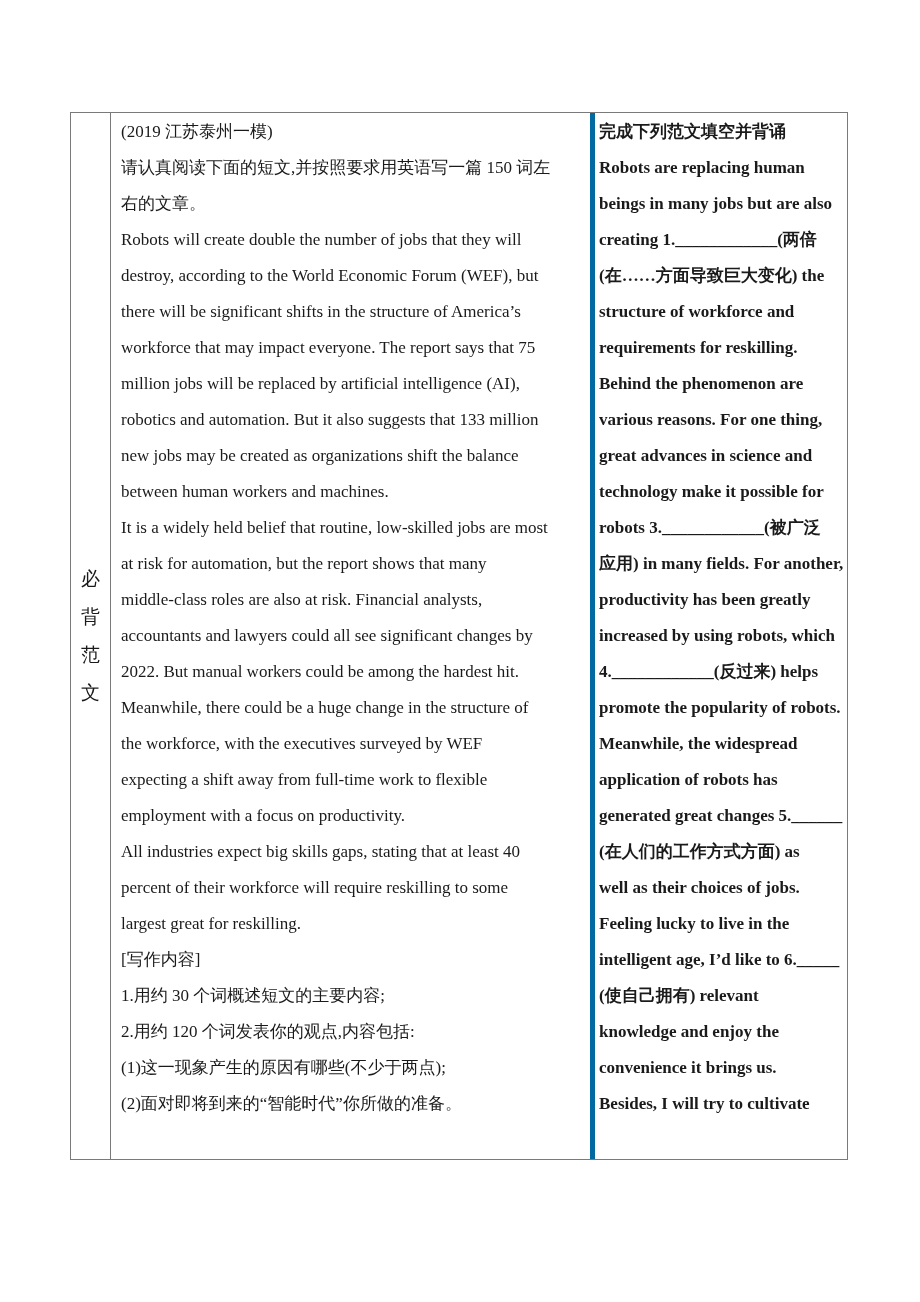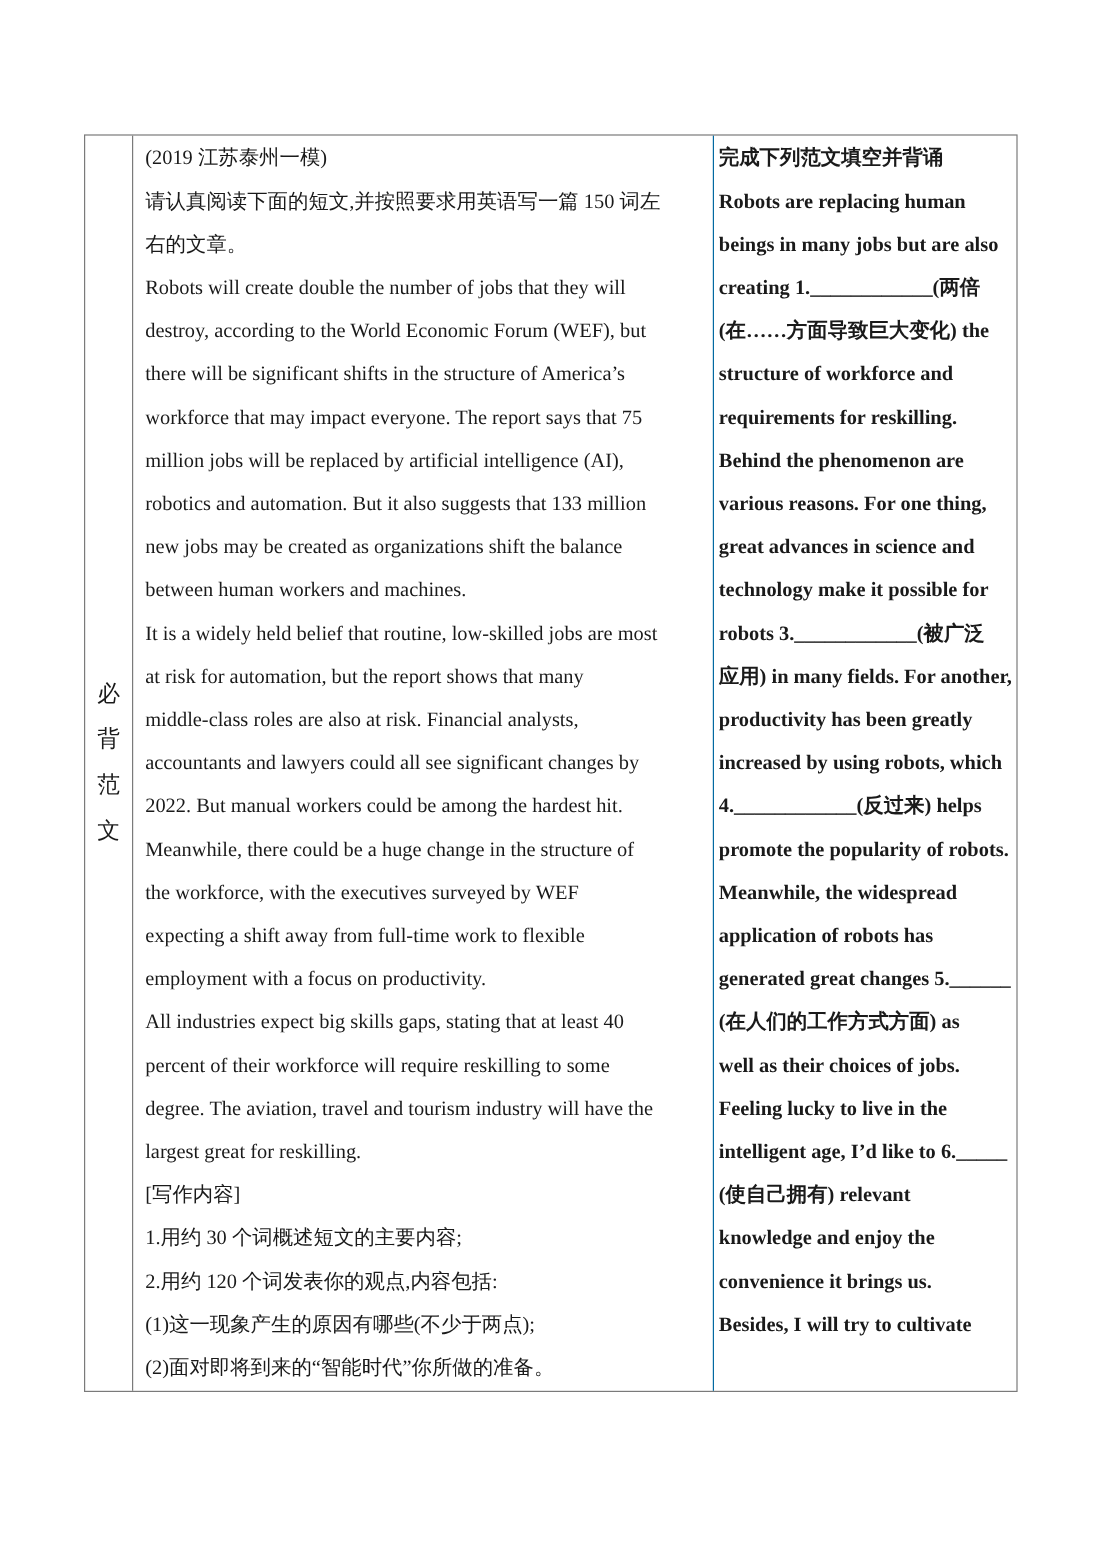"(2019 江苏泰州一模)" .main-cell { border-right: 1px solid #0369a1 -> 5px solid #0369a1 }
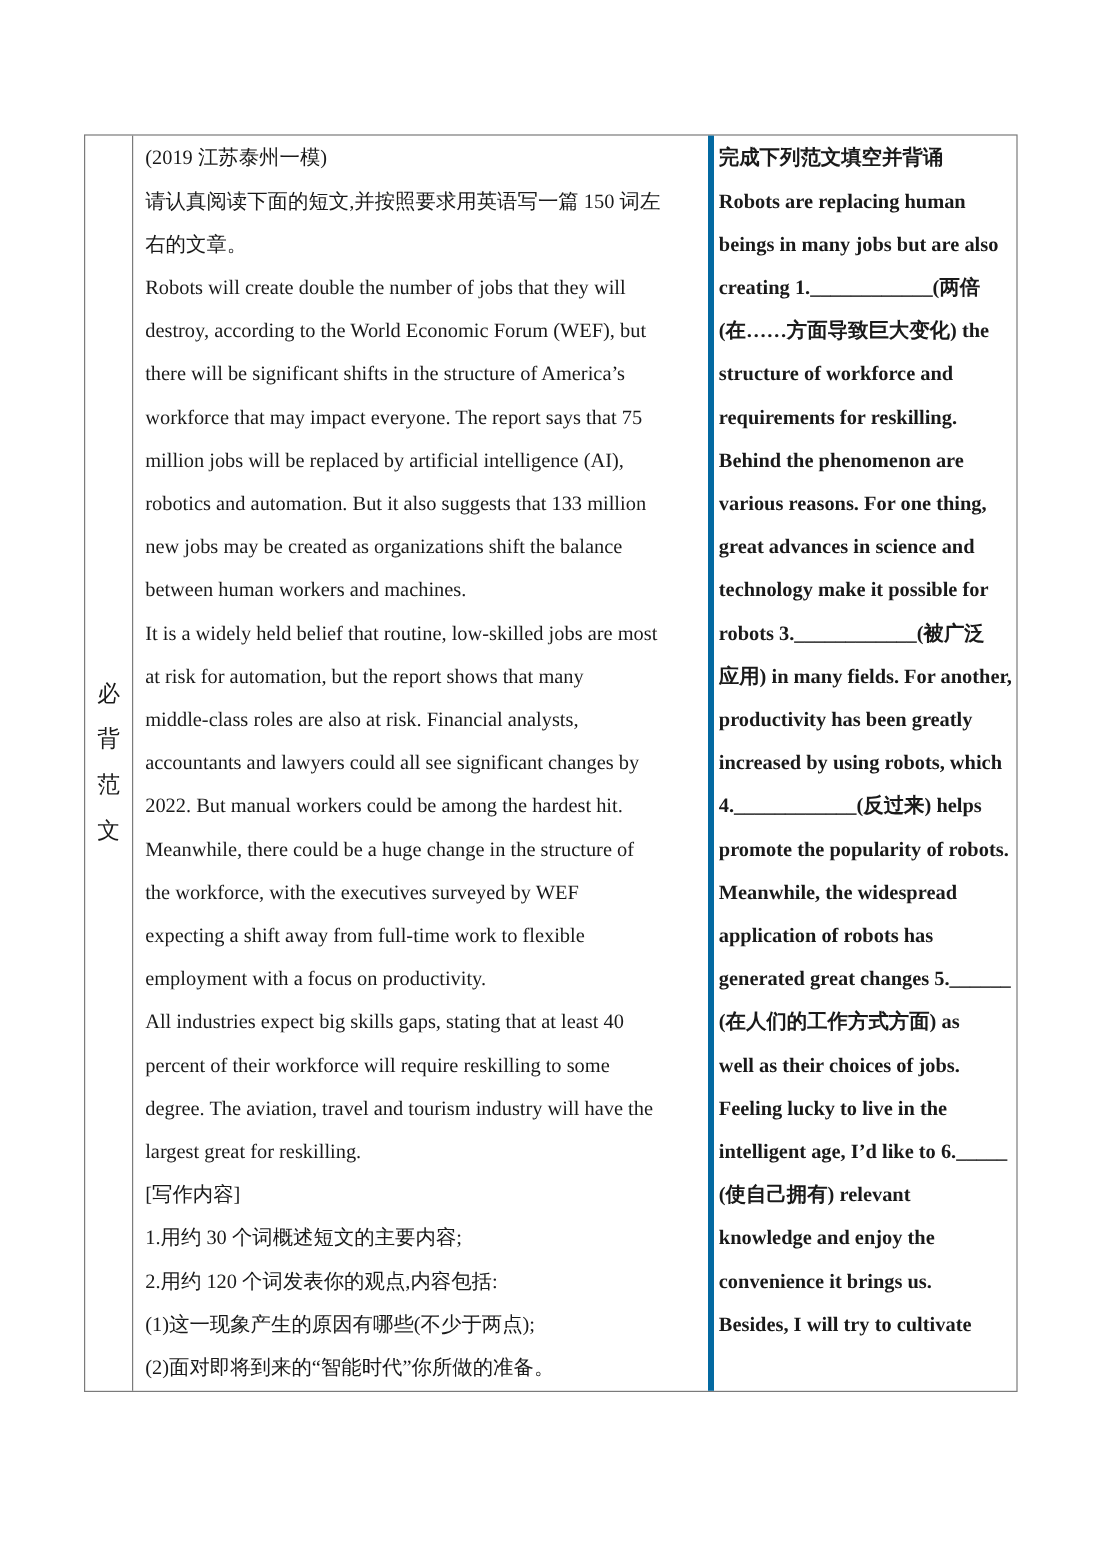"degree. The aviation, travel and" div.line { html: <div>degree. The aviation, travel and tourism industry will have the</div> -> none }
